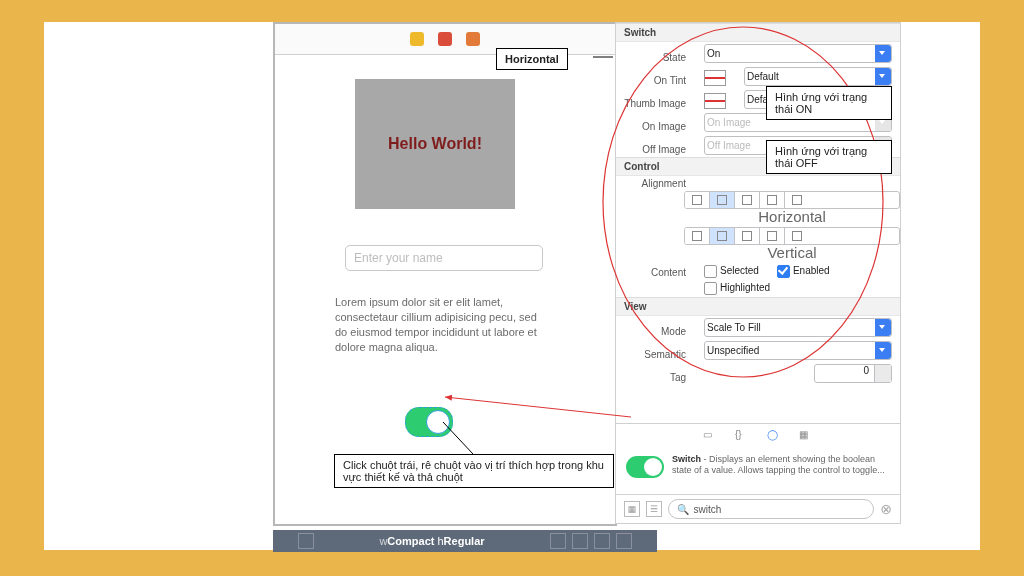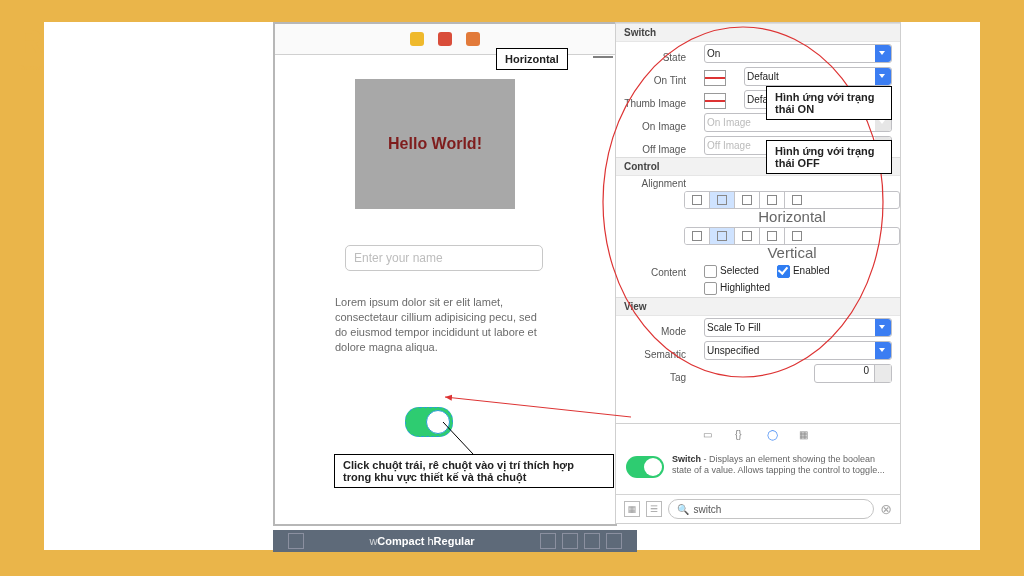"Hình ứng với trạng thái" .callout.sm { font-weight: 700 -> 400 }
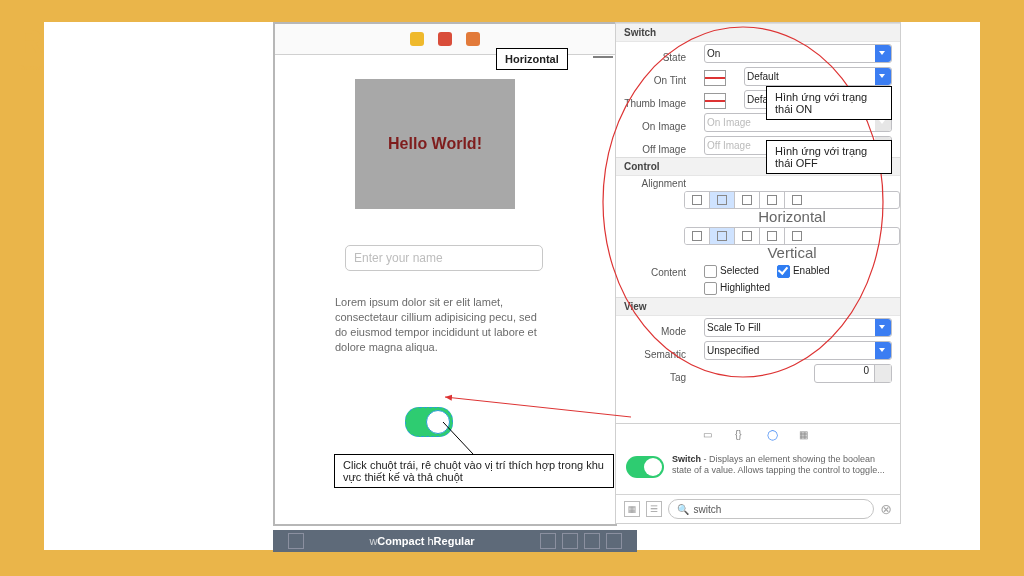"wCompact hRegular" .footer { padding: 0 12px -> 0 22px }
